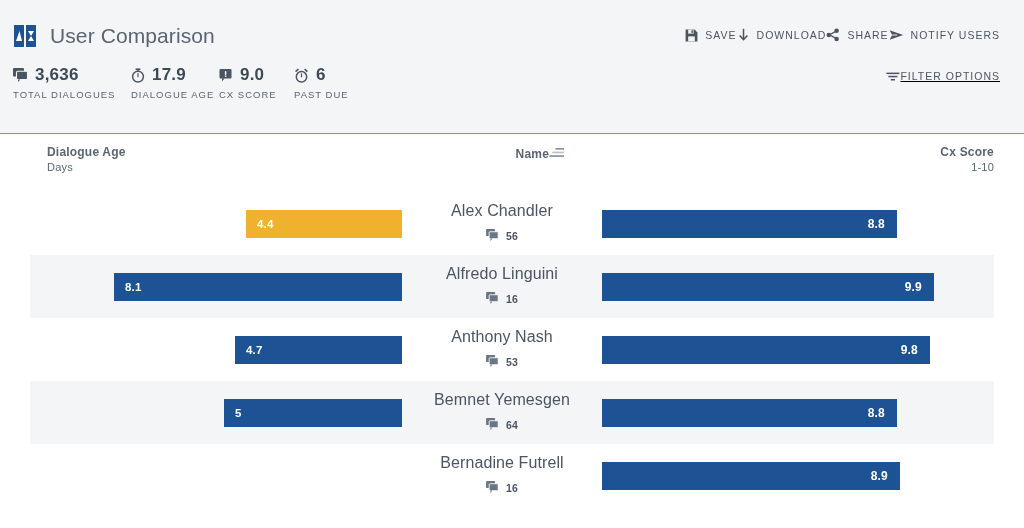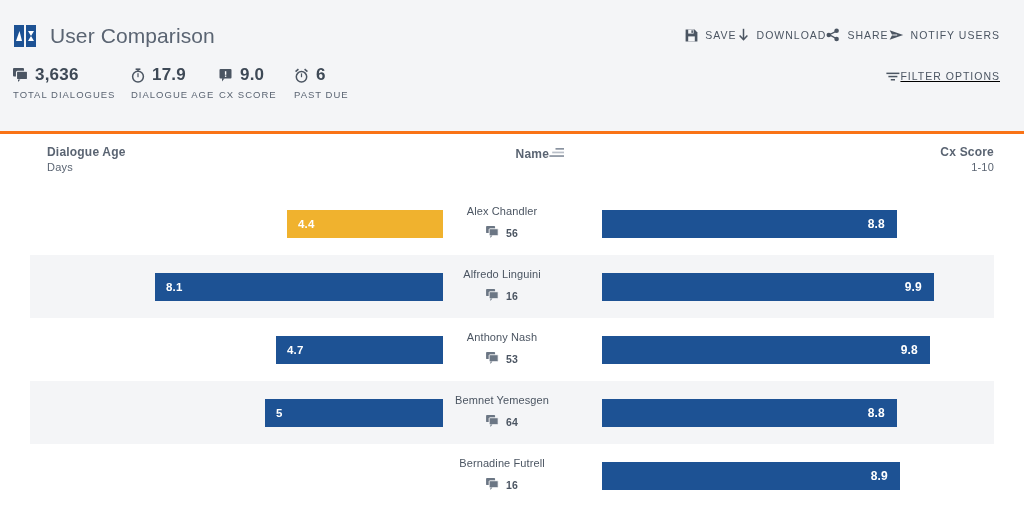"User Comparison" .header { border-bottom: 3px solid #f97316 -> 1px solid #f97316 }
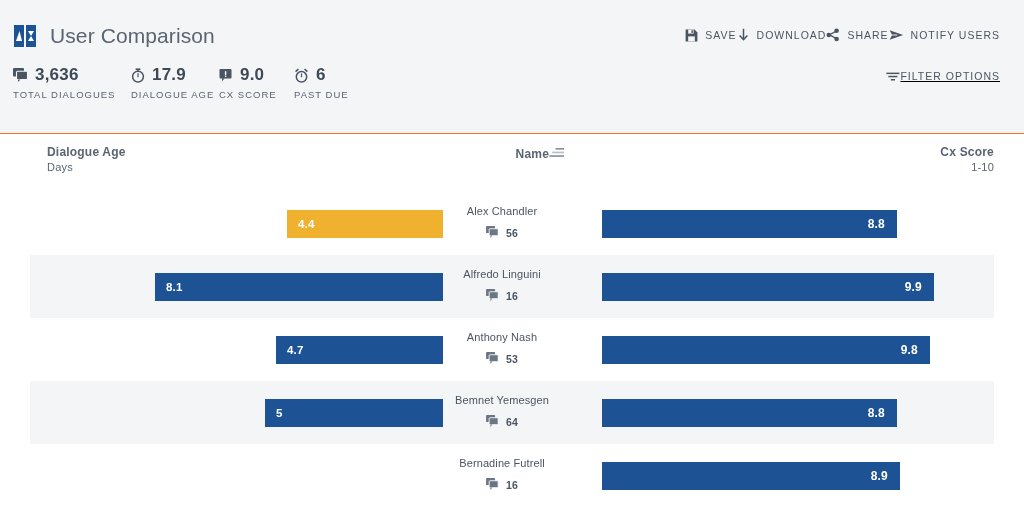"Alex Chandler" .person-name { font-size: 11px -> 16px }
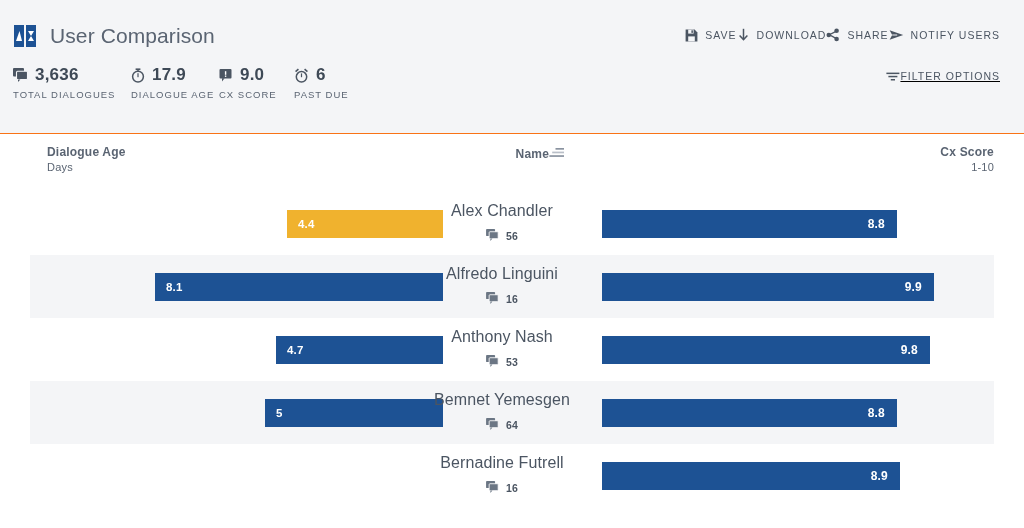"4.4" .cell-left { width: 443px -> 402px }
